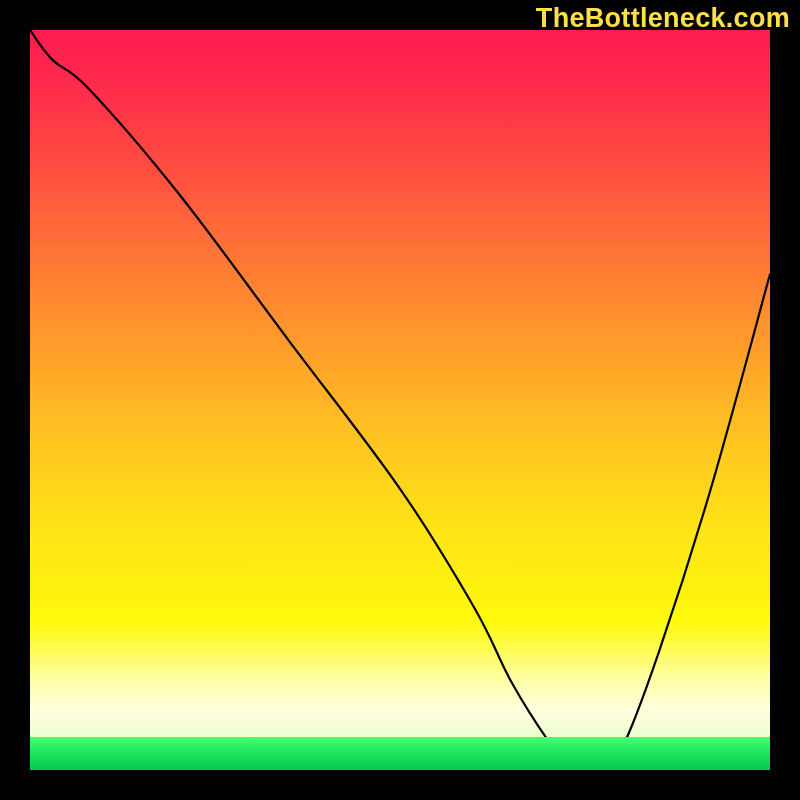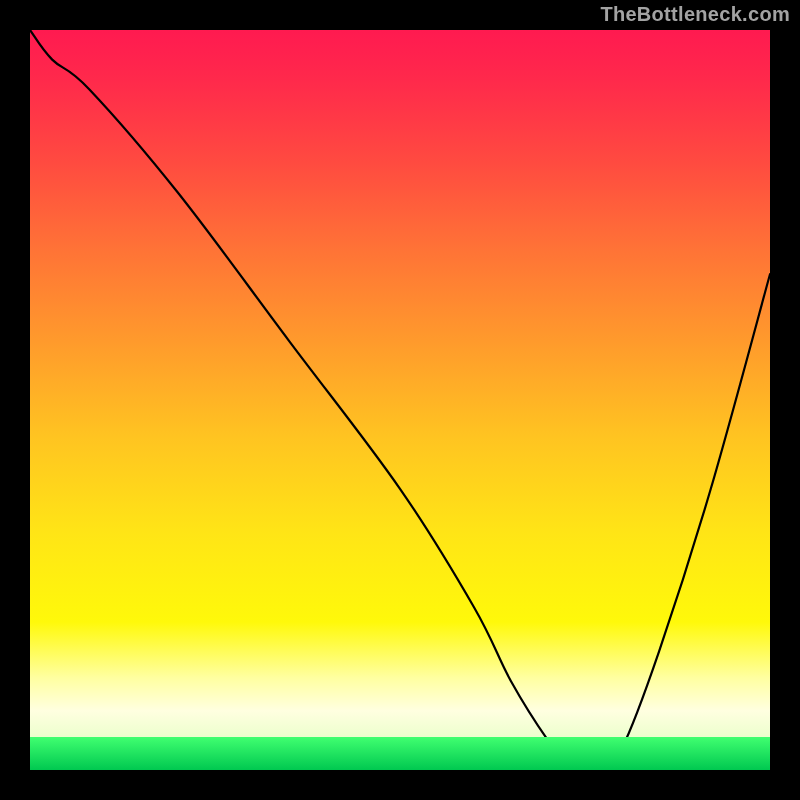"TheBottleneck.com" .watermark { color: #a3a3a3 -> #fde047; font-size: 20px -> 27px }
